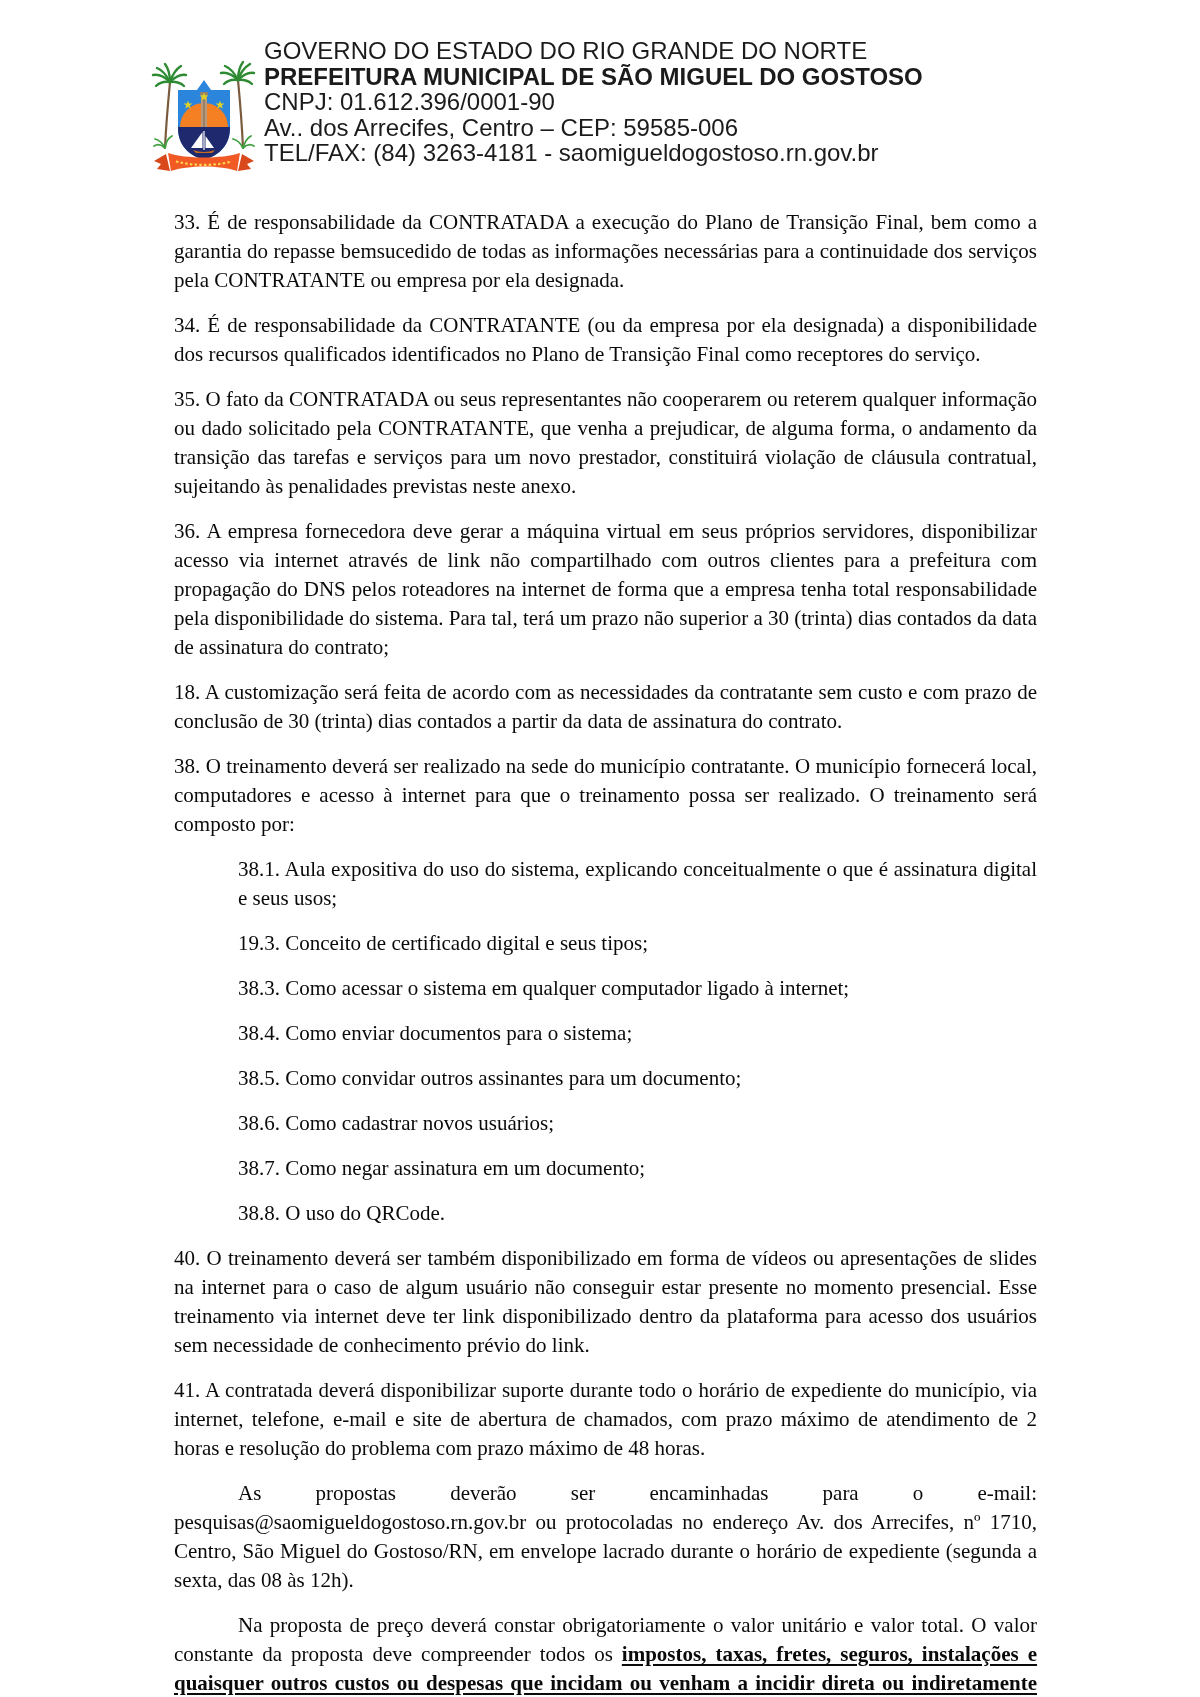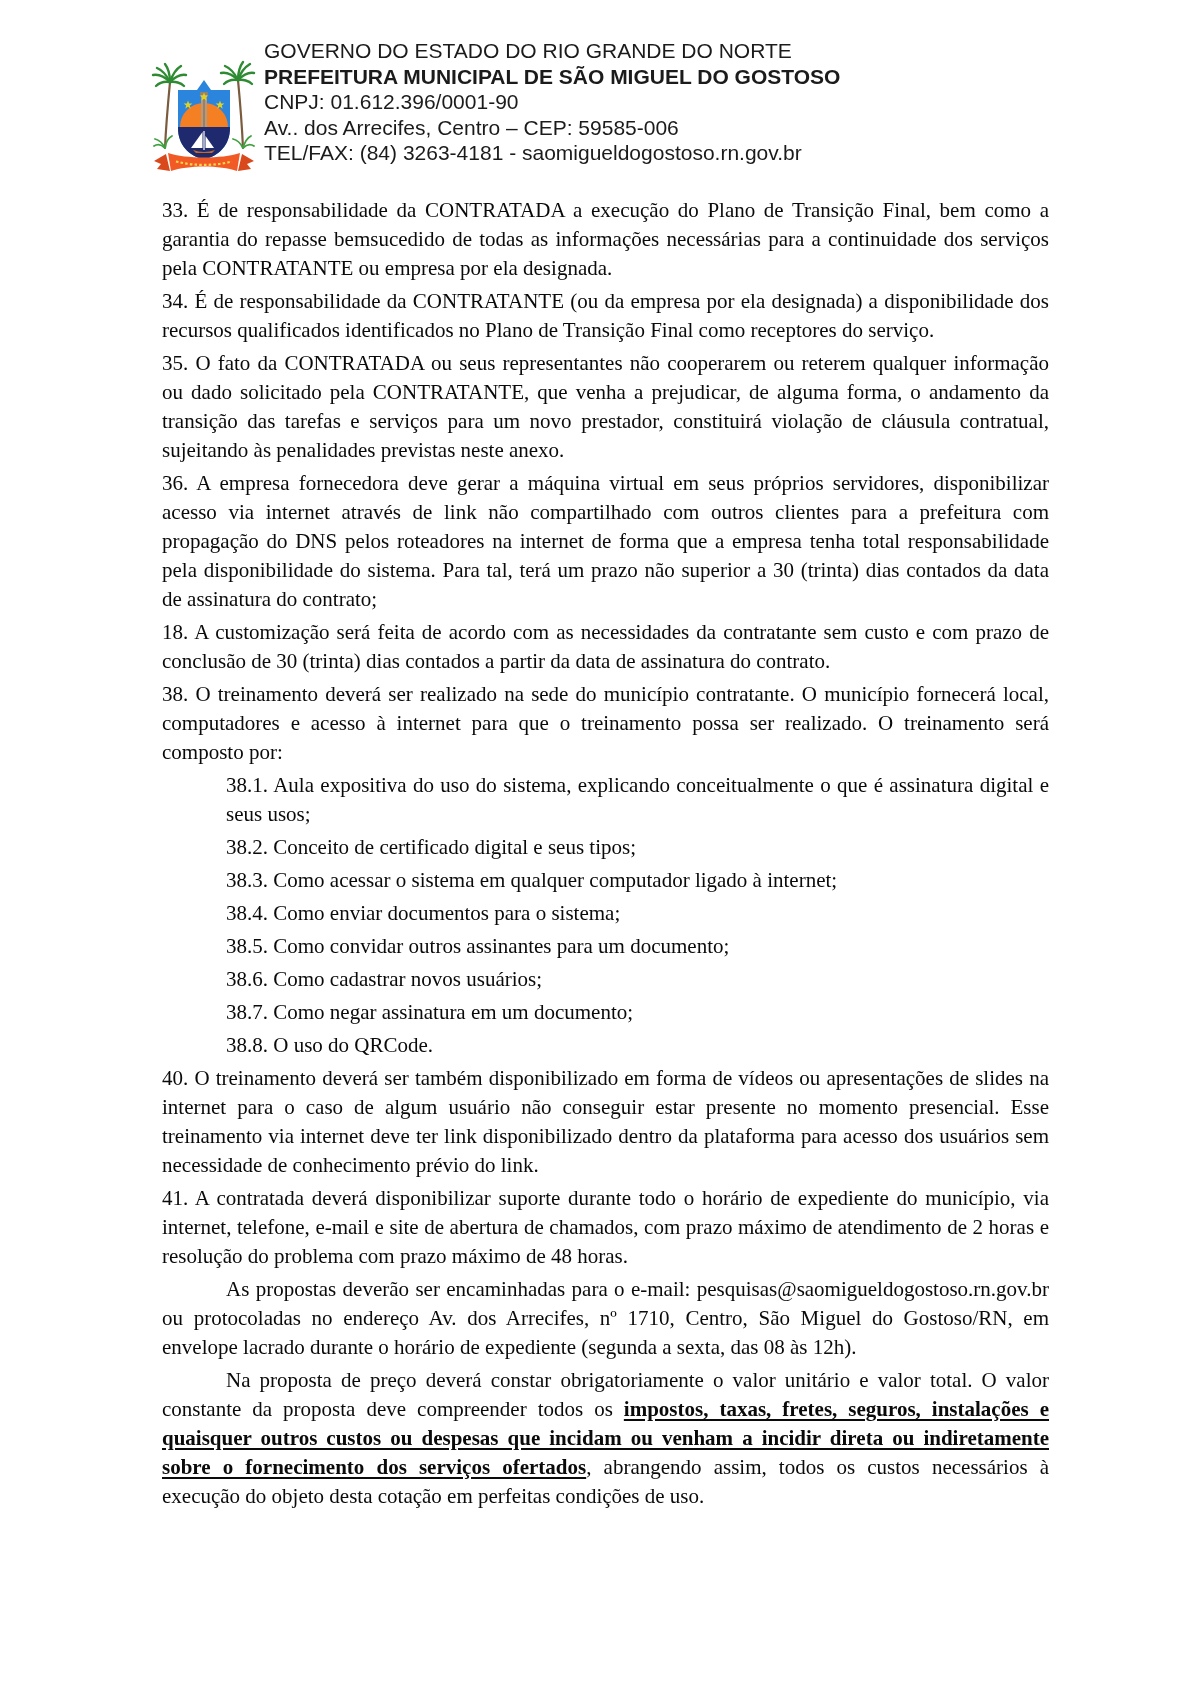"GOVERNO DO ESTADO DO RIO" .hdr-text { font-size: 21px -> 24px }
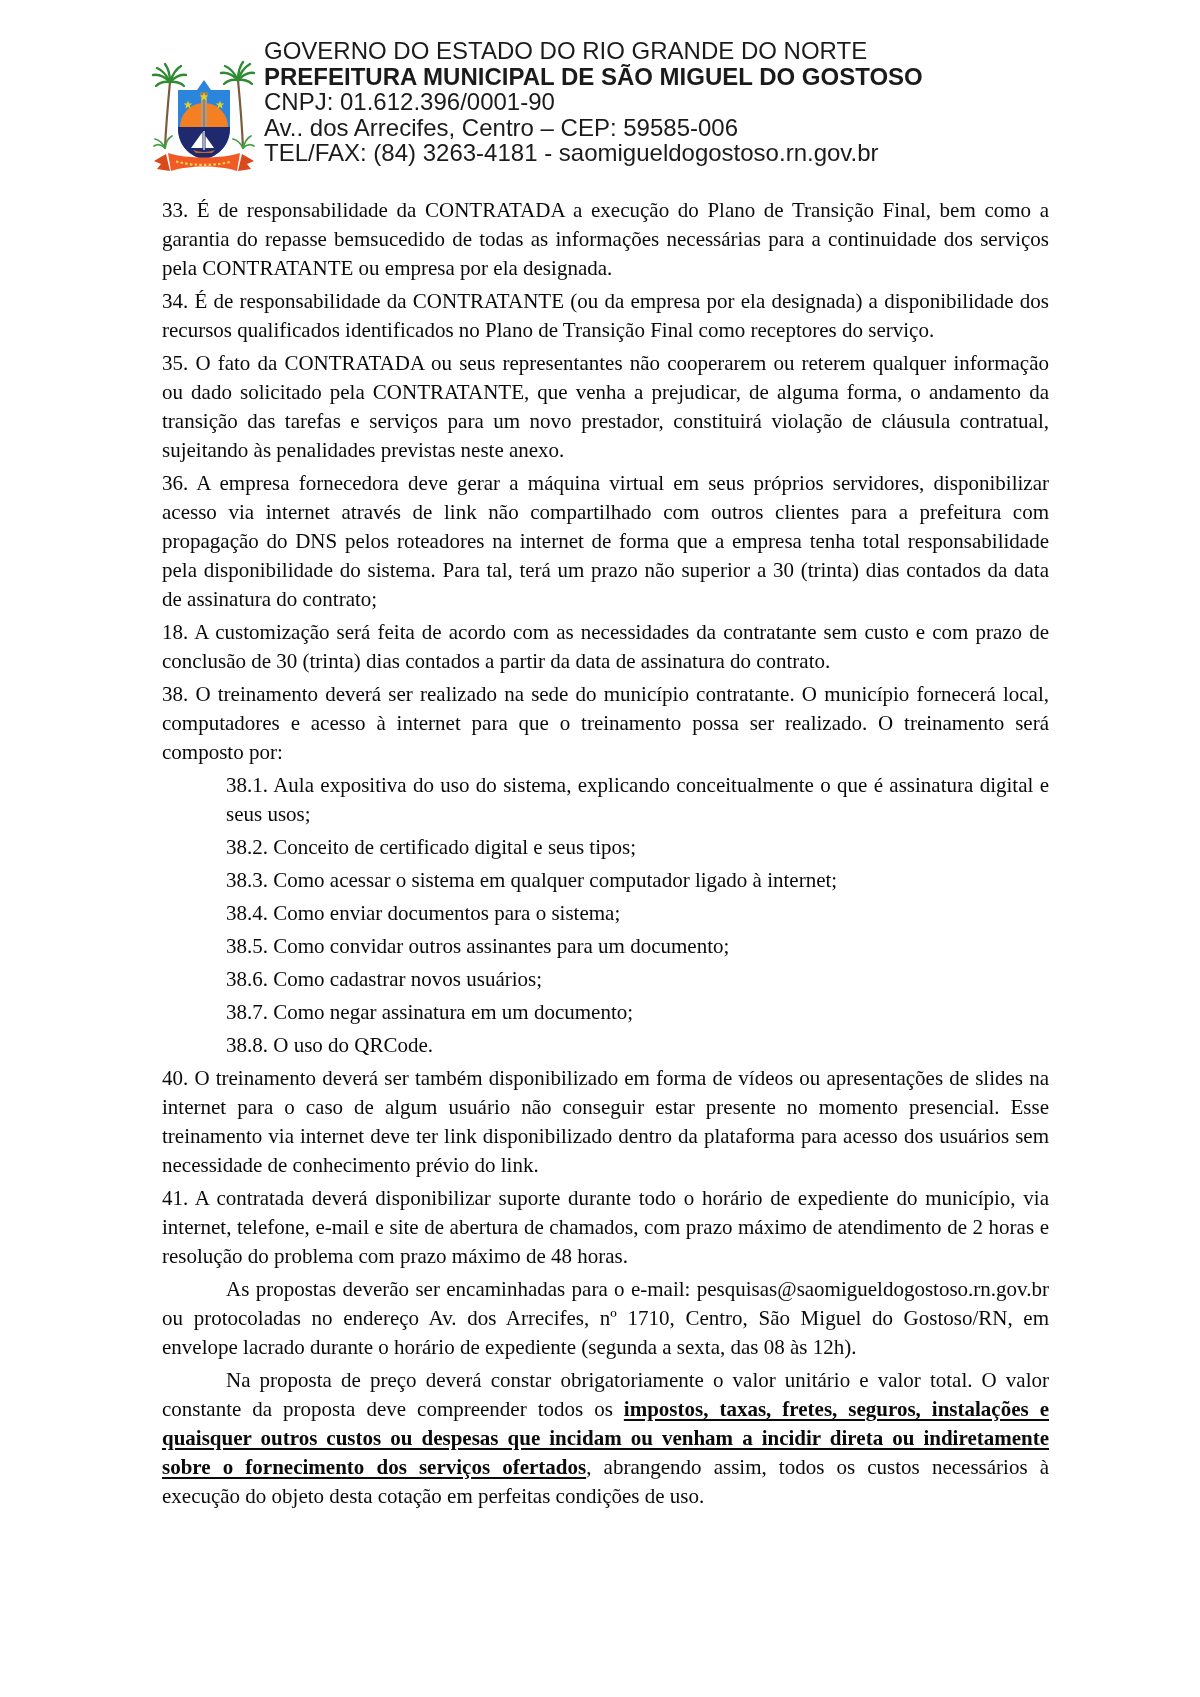"33. É de responsabilidade da" .doc-body p { margin: 4px -> 16px }
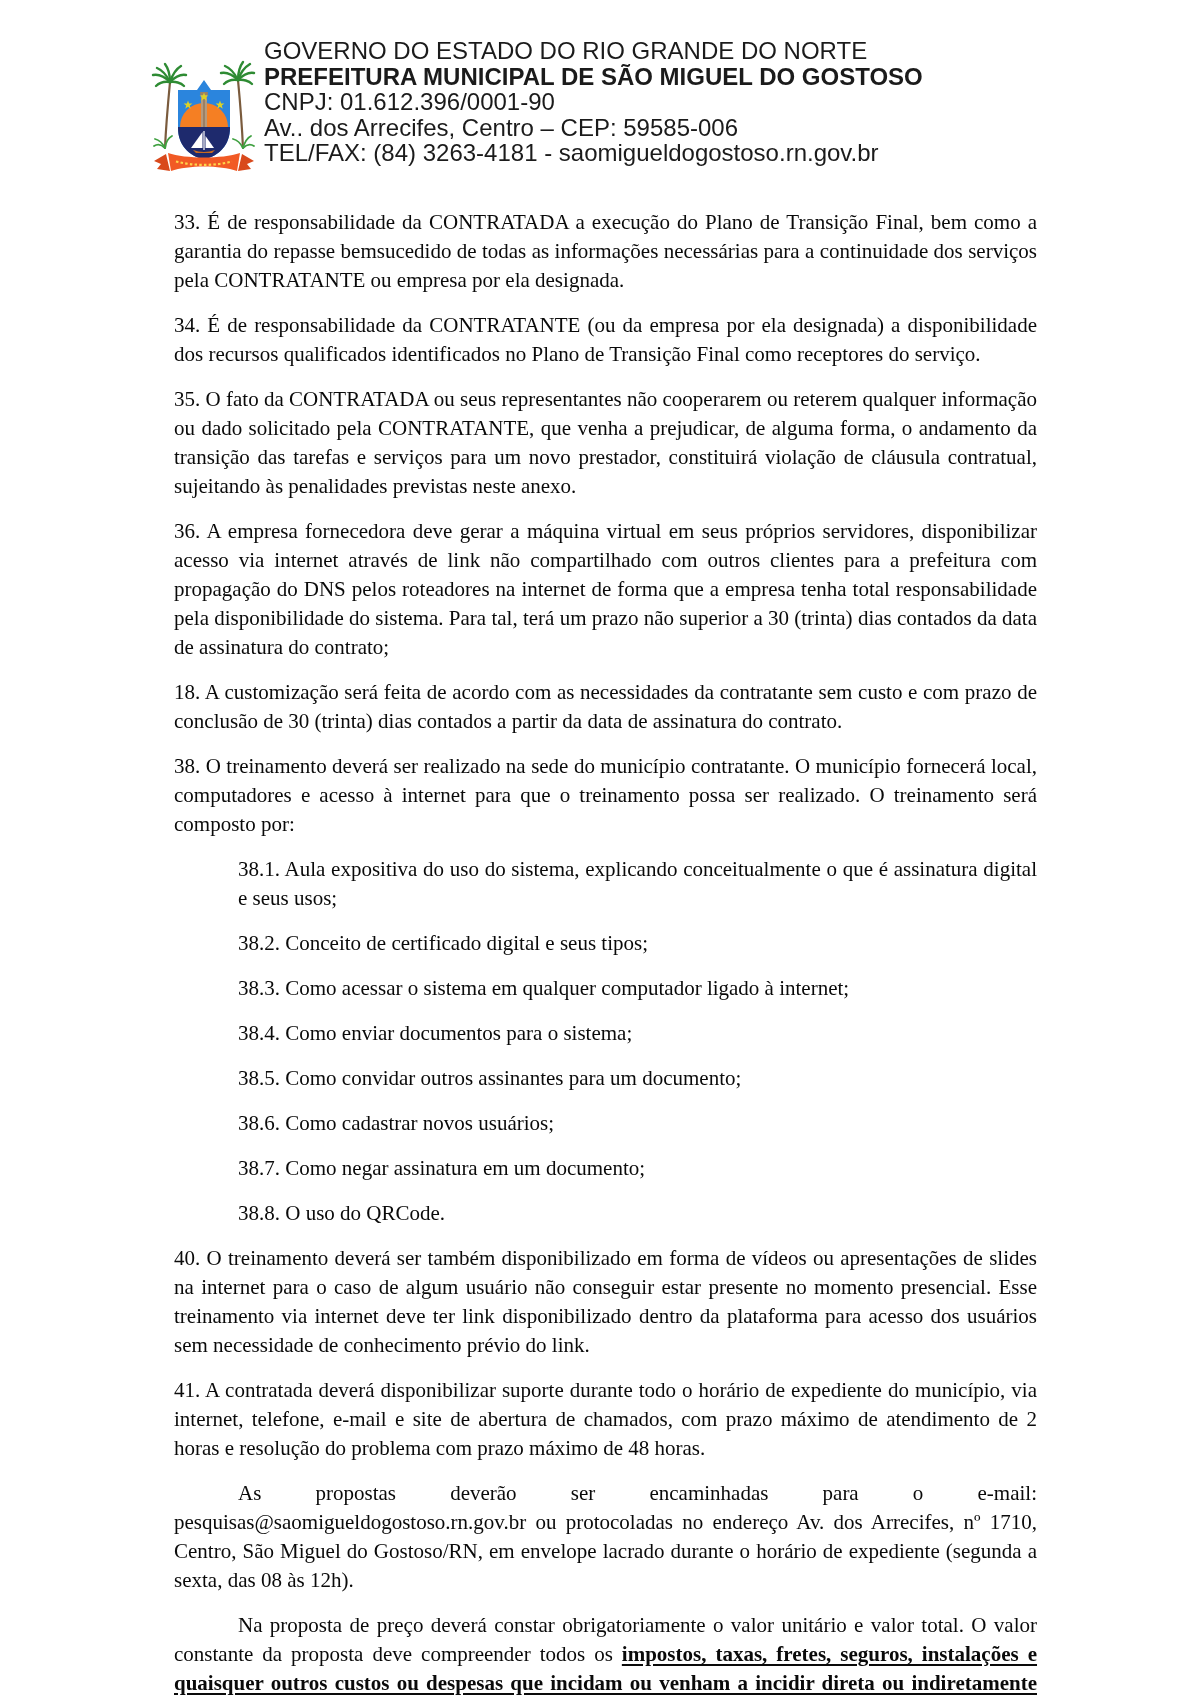"38.2. Conceito de certificado digital" p.sub { text: 38.2 -> 19.3 }
